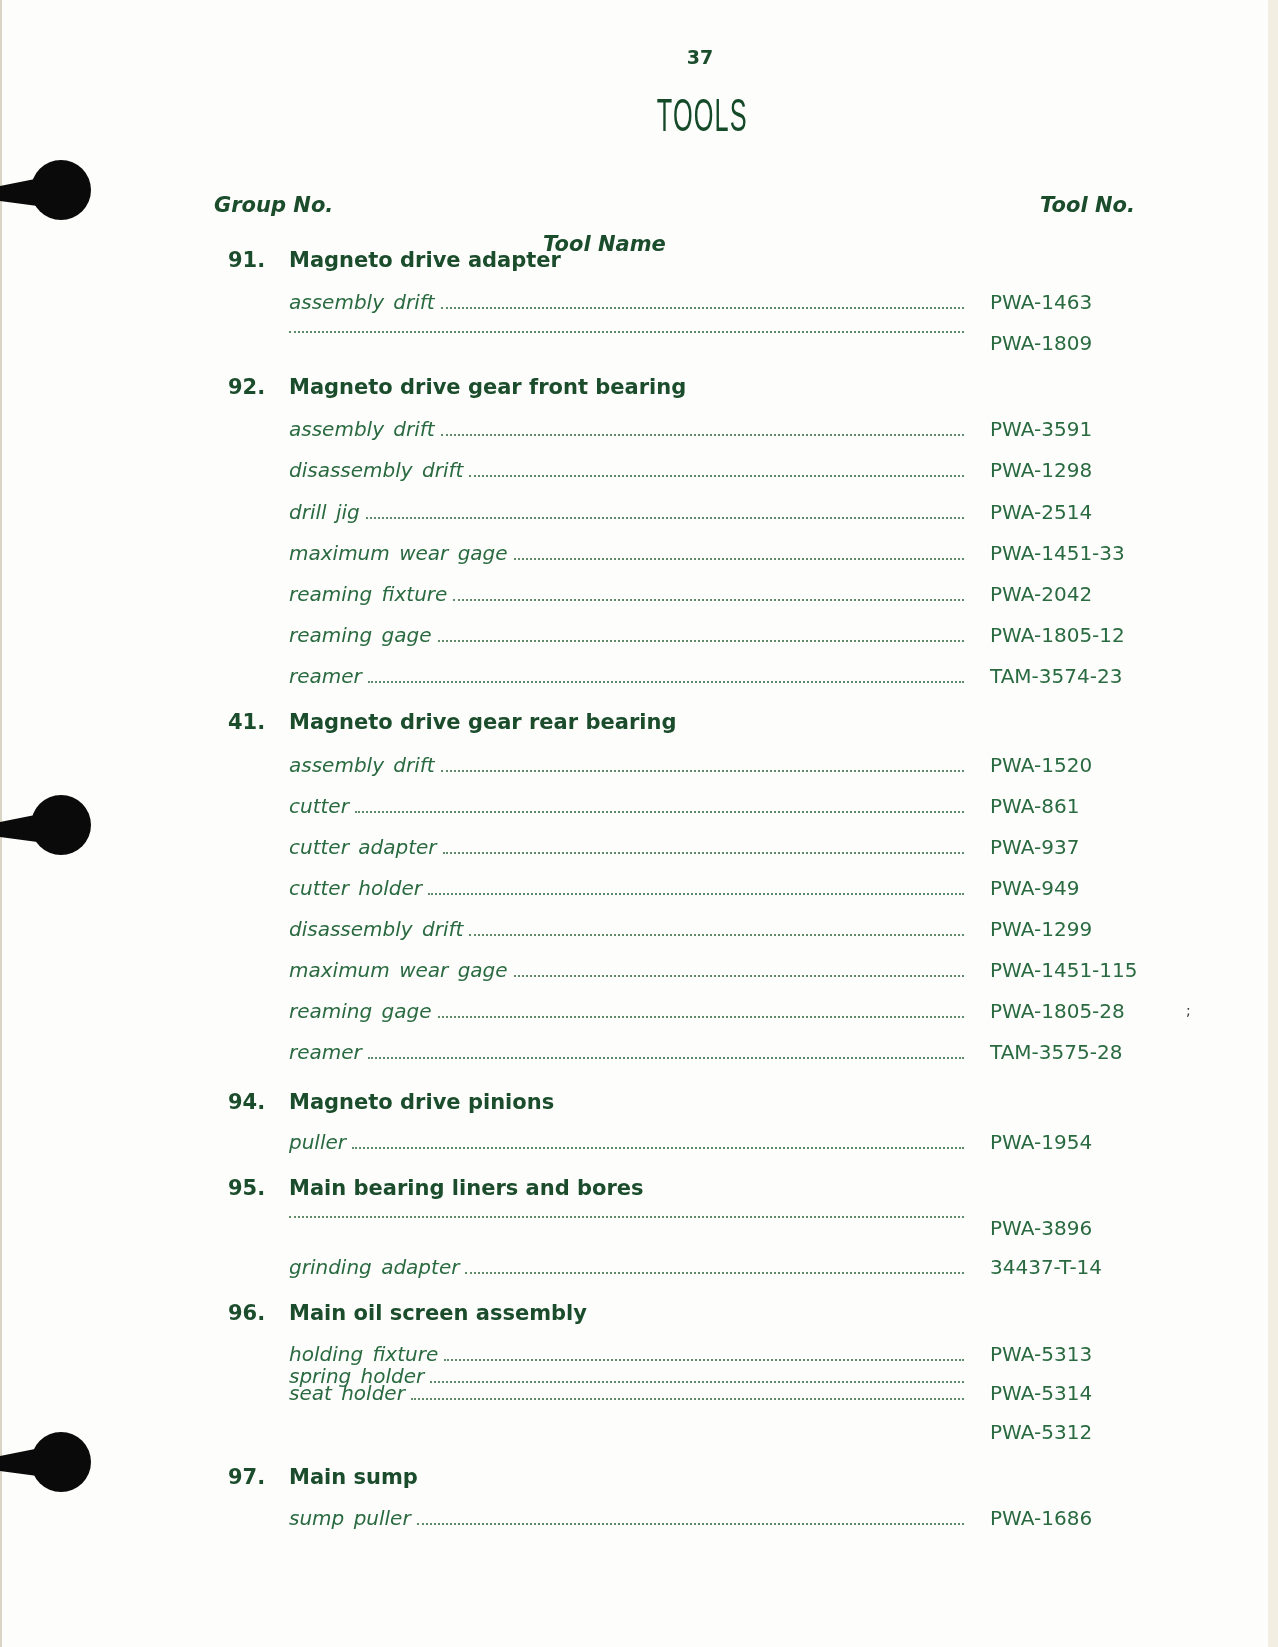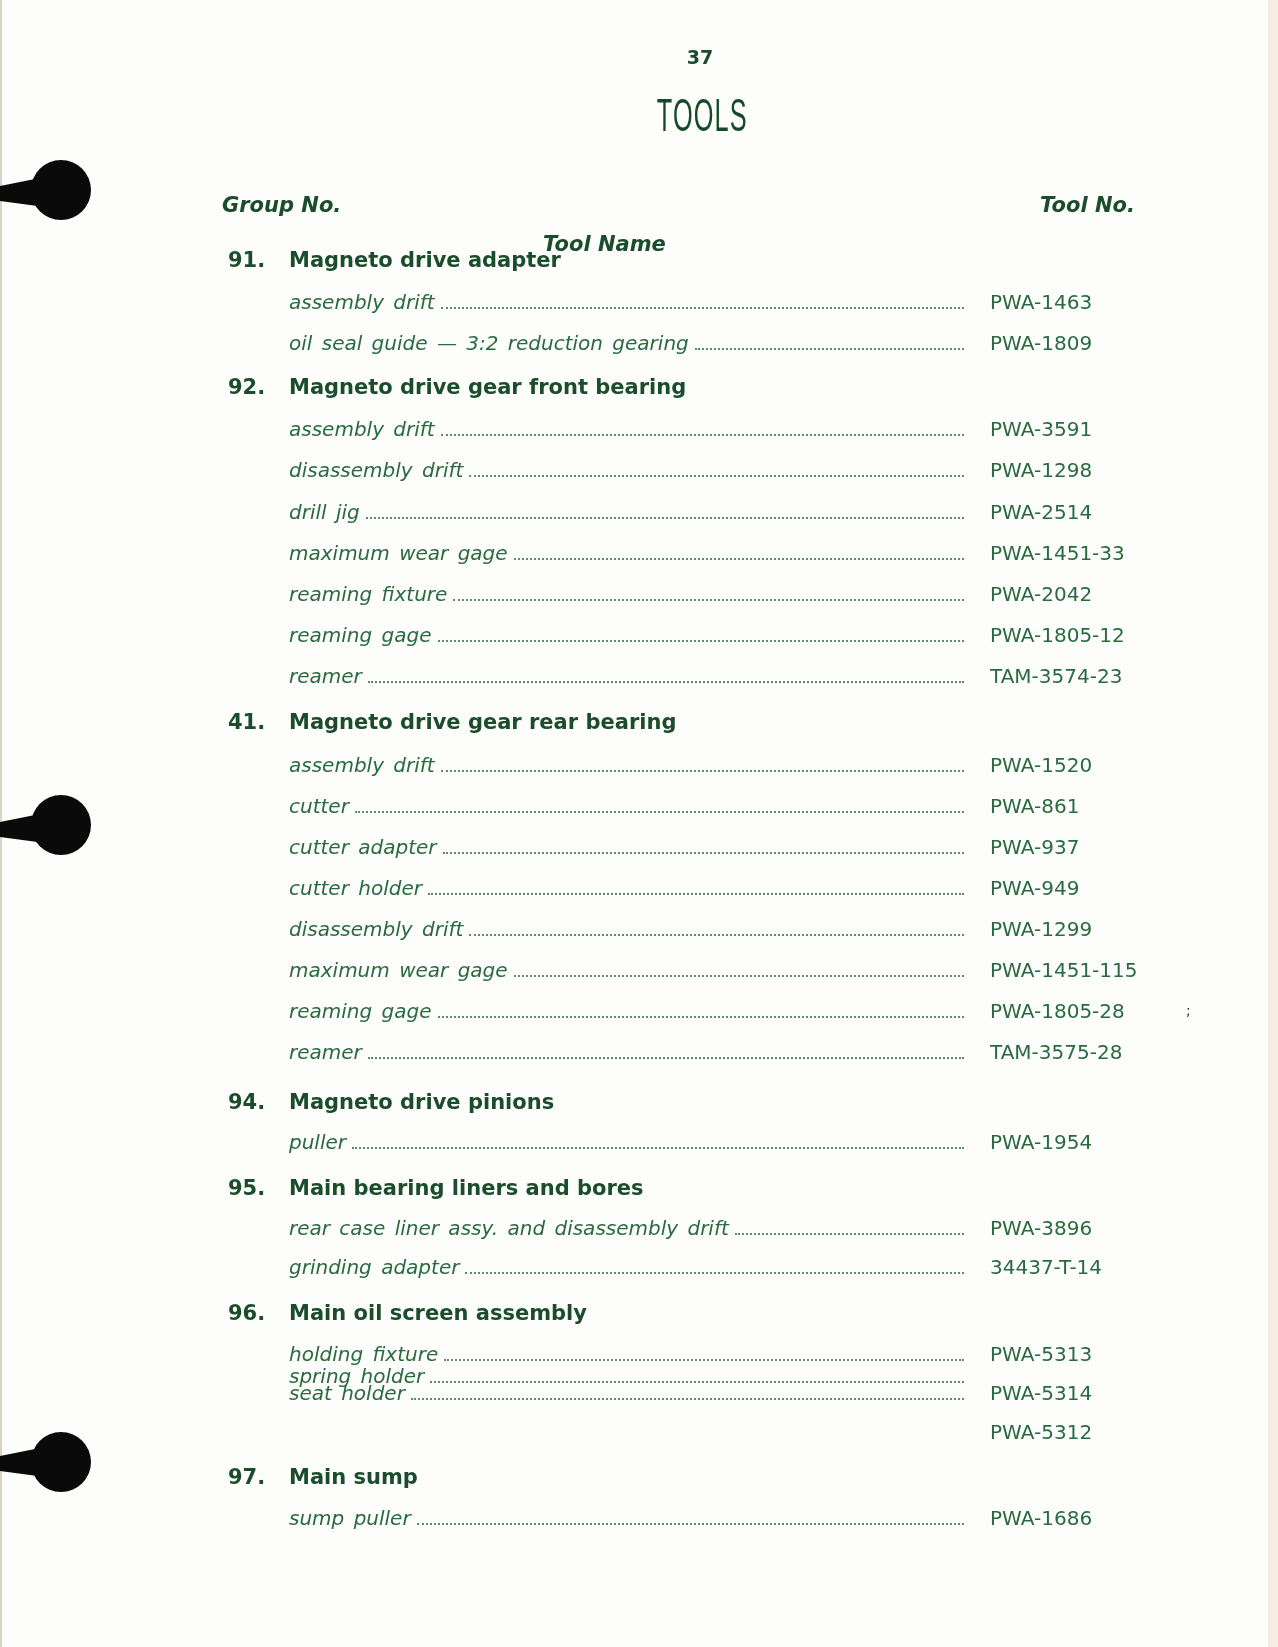"Group No." .col-h.group { left: 222px -> 214px }
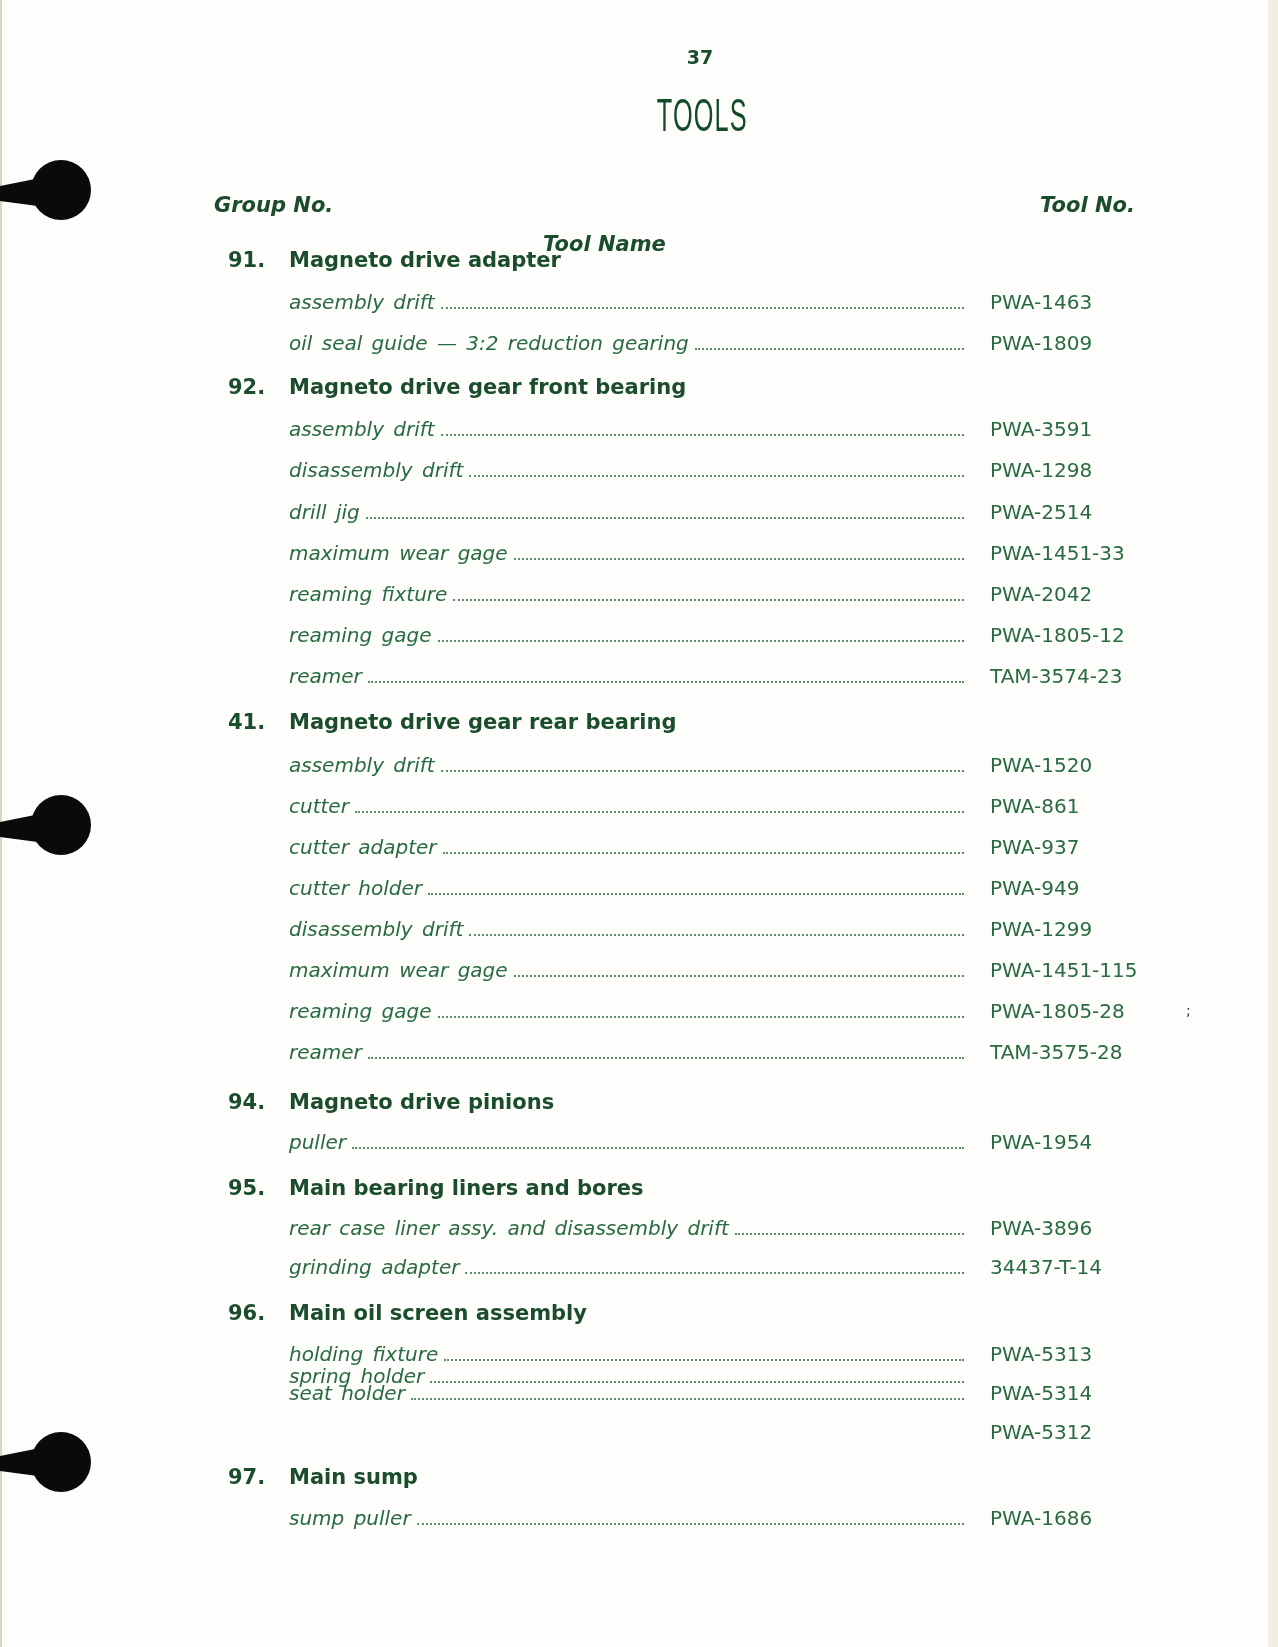"oil seal guide — 3:2" span.name { html: <span>oil seal guide — 3:2 reduction gearing</span> -> none }
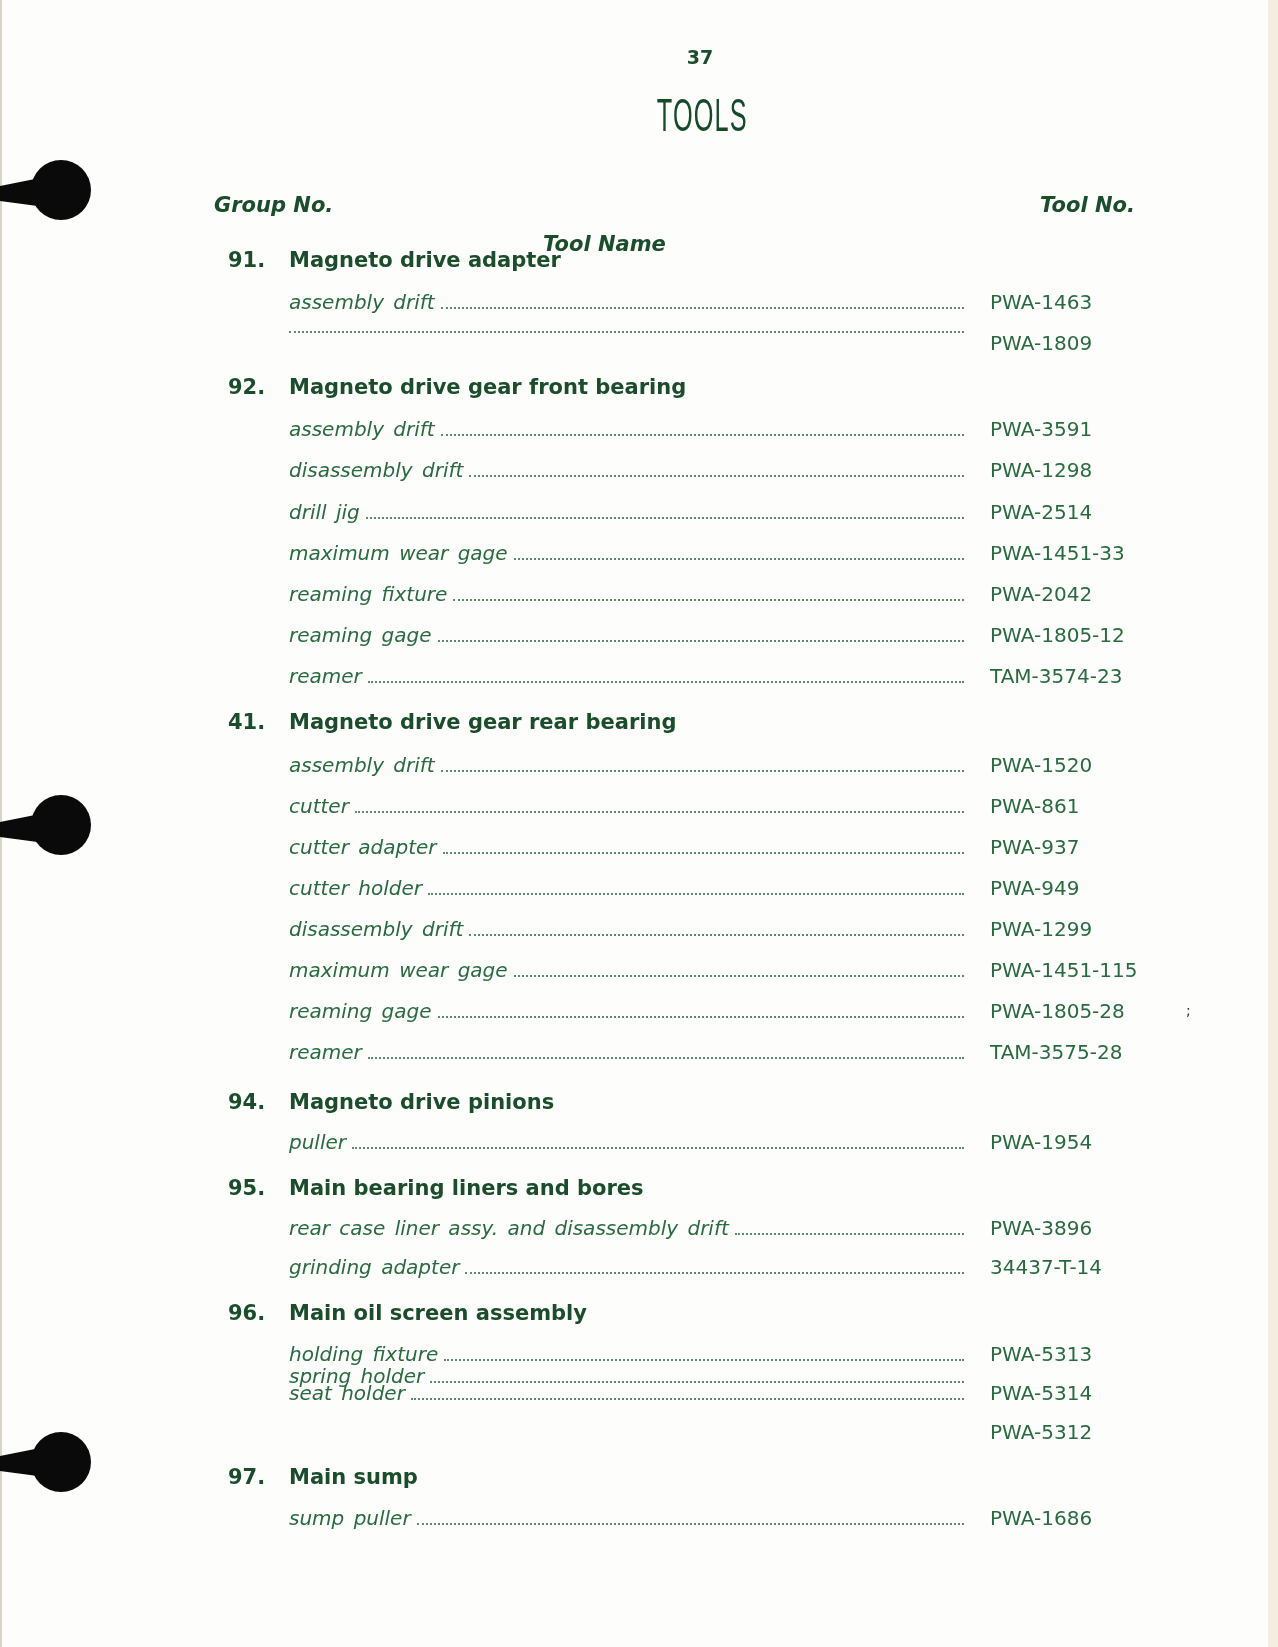"rear case liner assy. and" span.name { html: <span>rear case liner assy. and disassembly drift</span> -> none }
